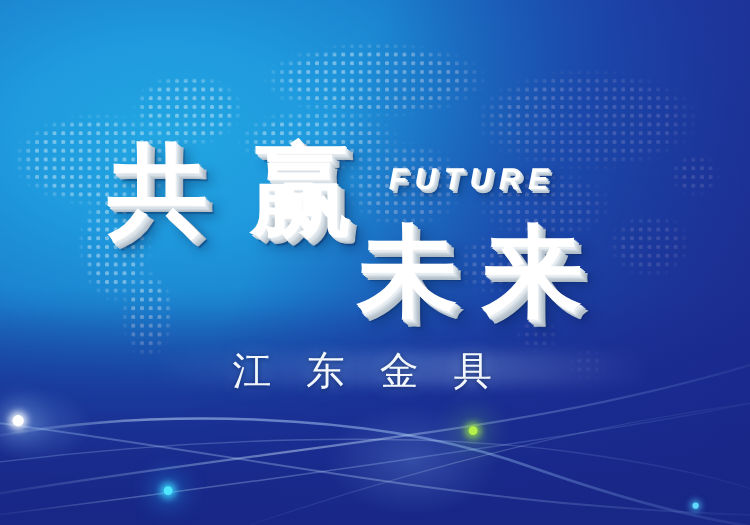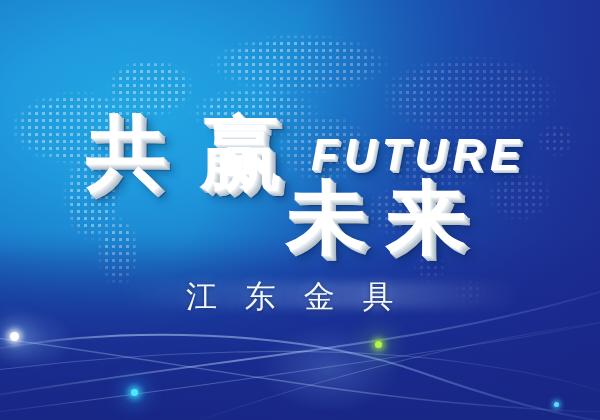"FUTURE" #future { font-size: 44px -> 24px }
